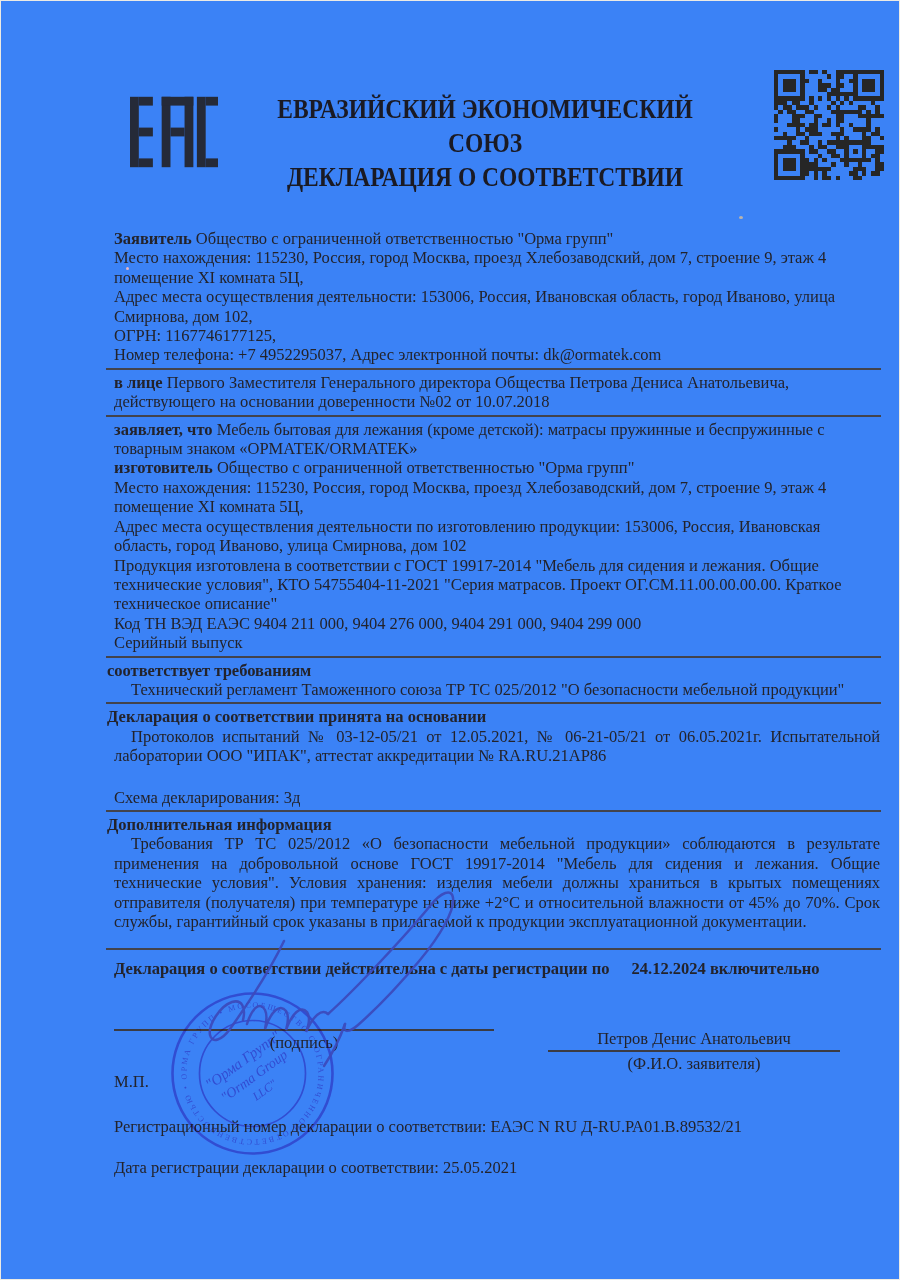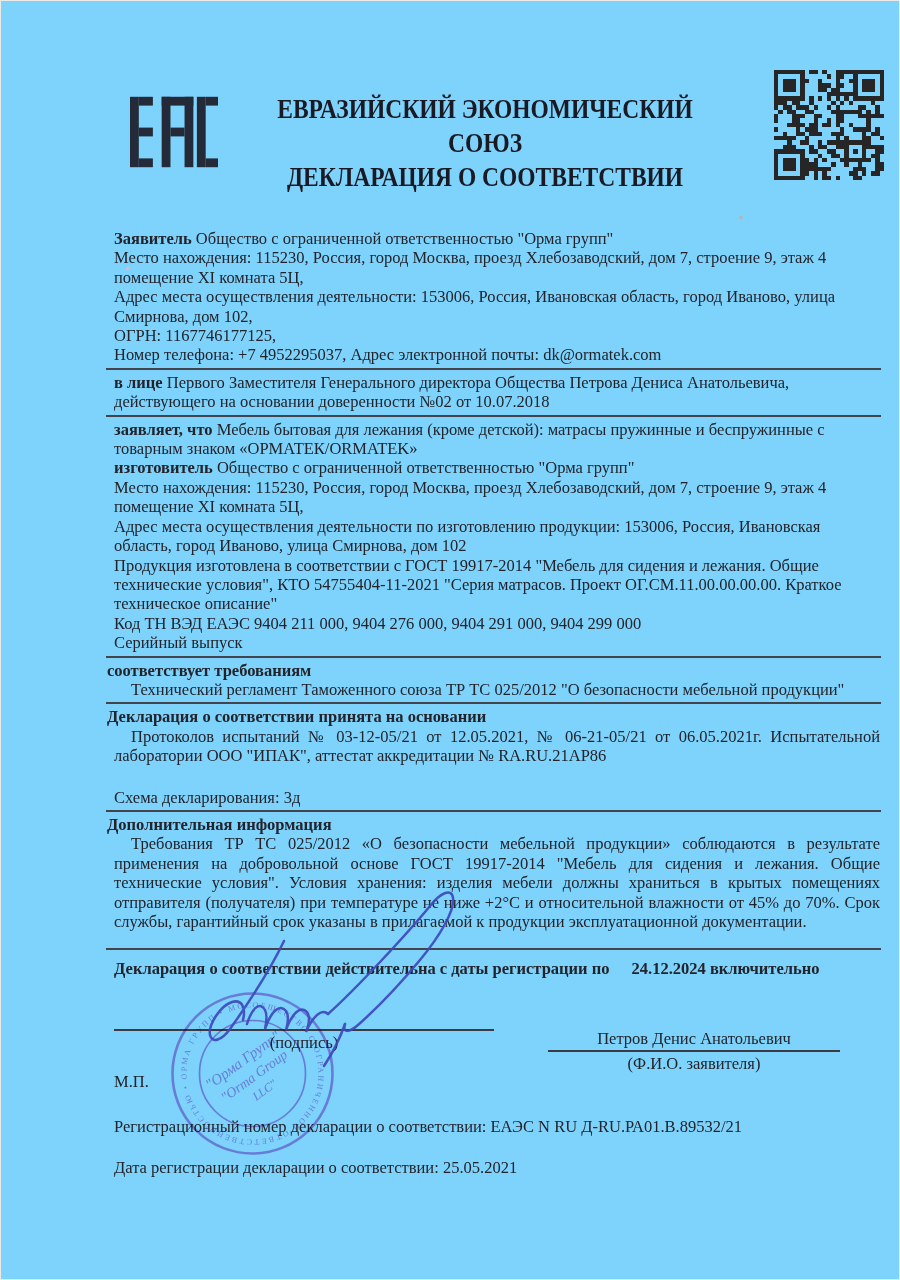"ЕВРАЗИЙСКИЙ ЭКОНОМИЧЕСКИЙ СОЮЗ" .page { background: #7dd3fc -> #3b82f6 }
